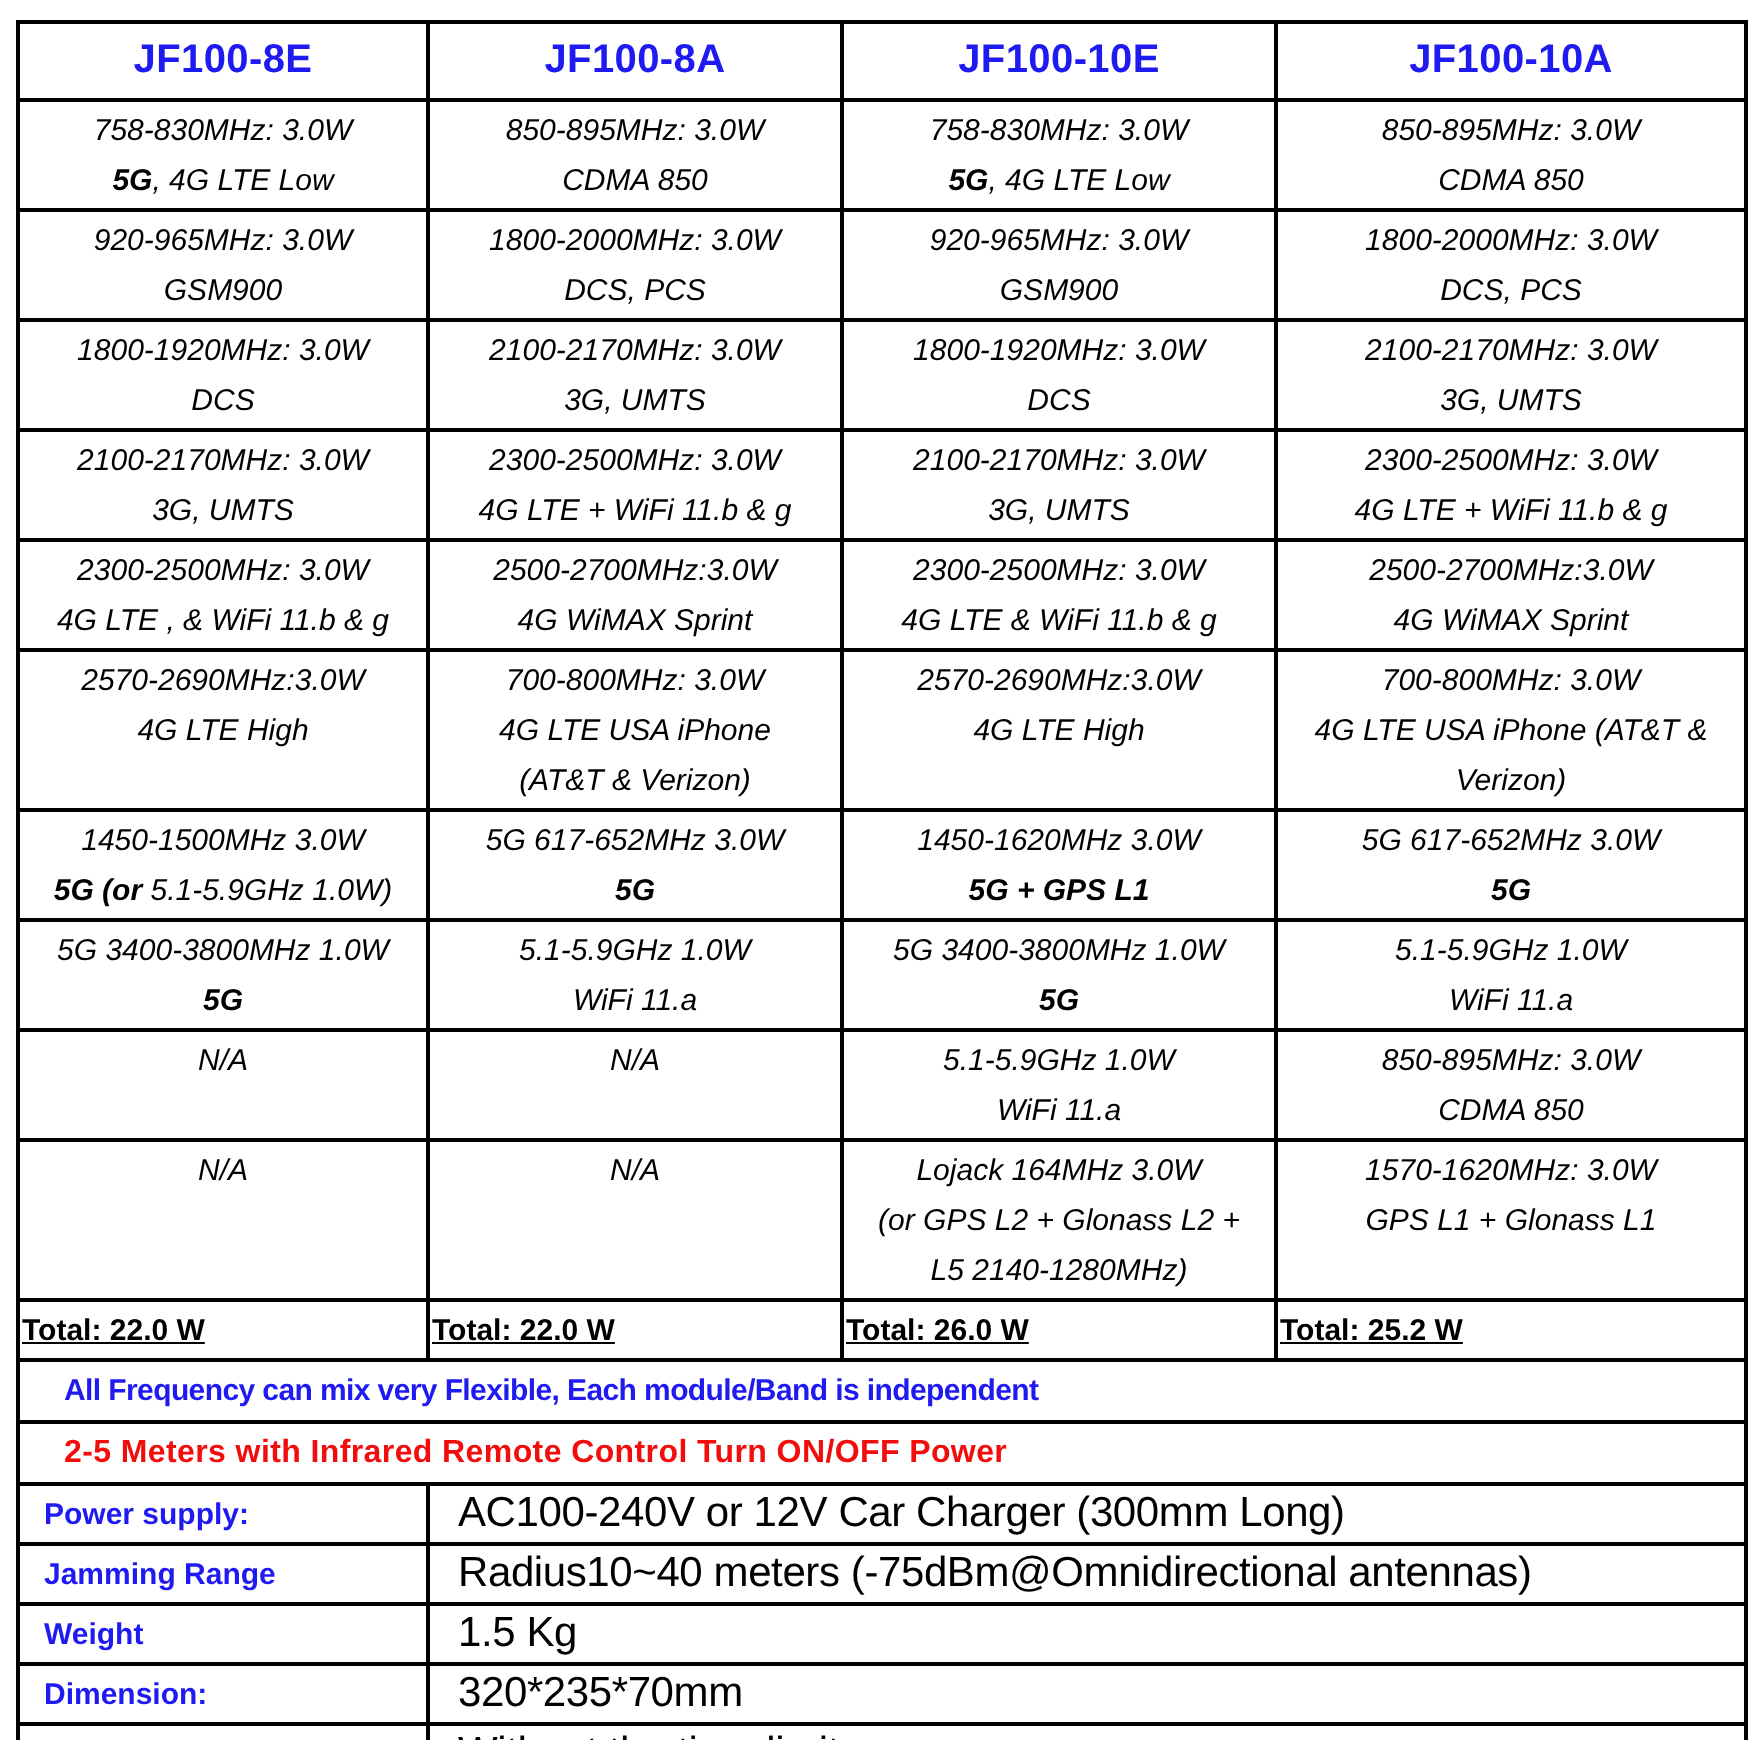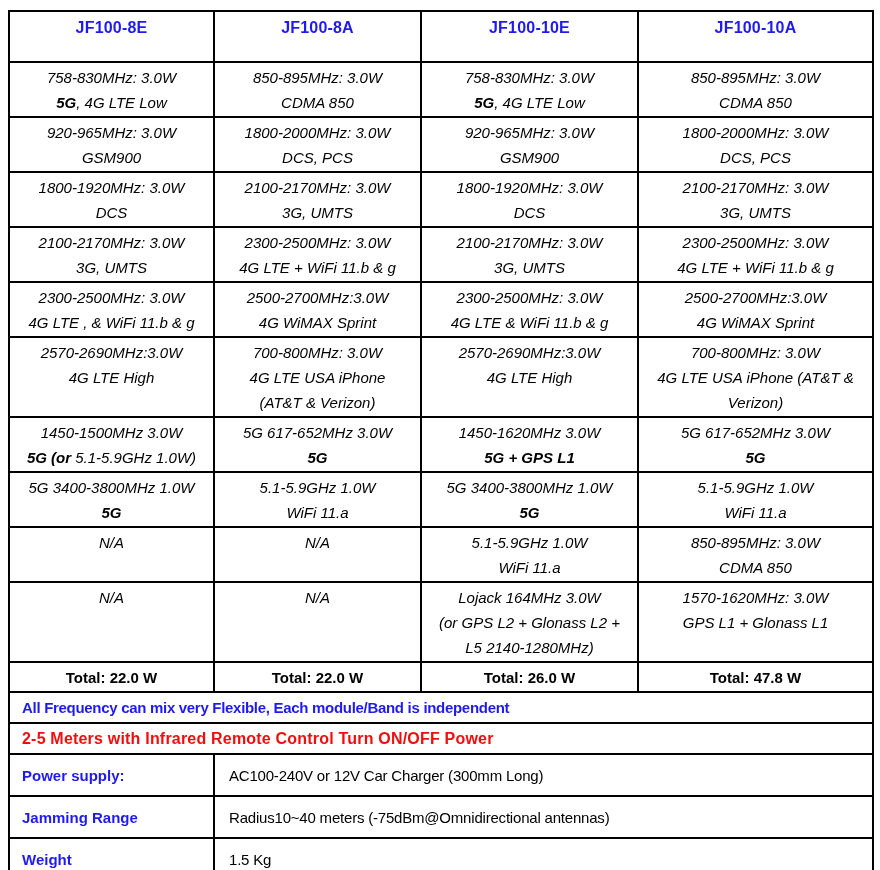"JF100-8E" th.model { font-size: 16px -> 20px; height: 51px -> 39px }
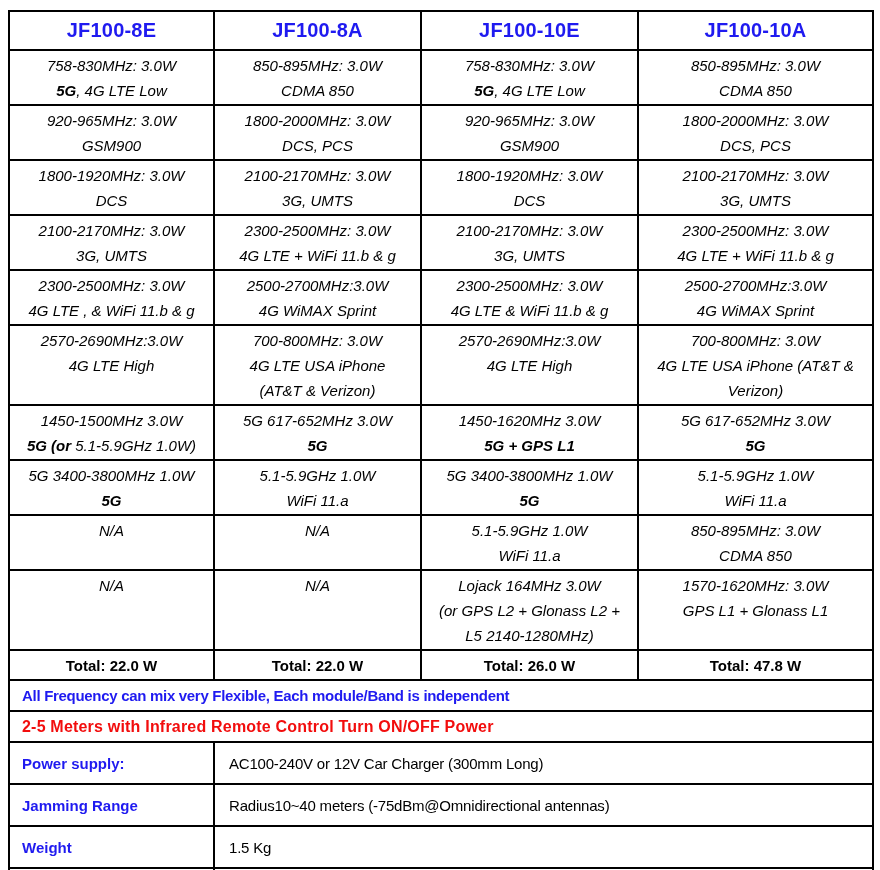"Total: 22.0 W" .total-cell { text-align: center -> left; text-decoration: none -> underline }
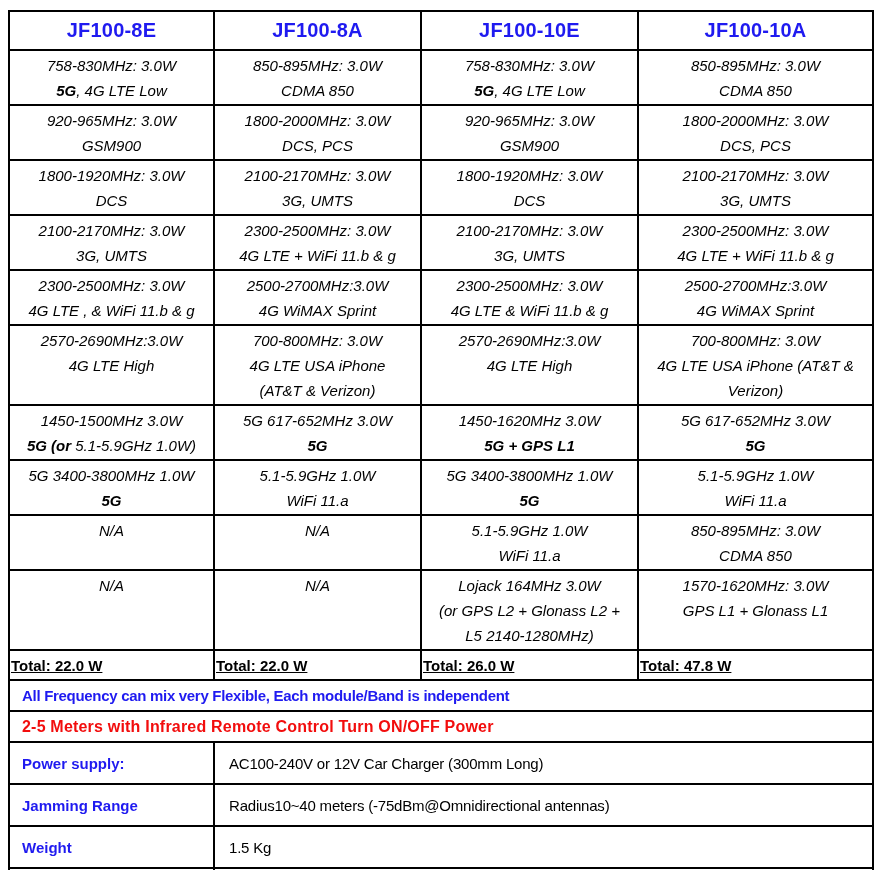"Total: 47.8 W" td.total-cell { text: 47.8 -> 25.2 }
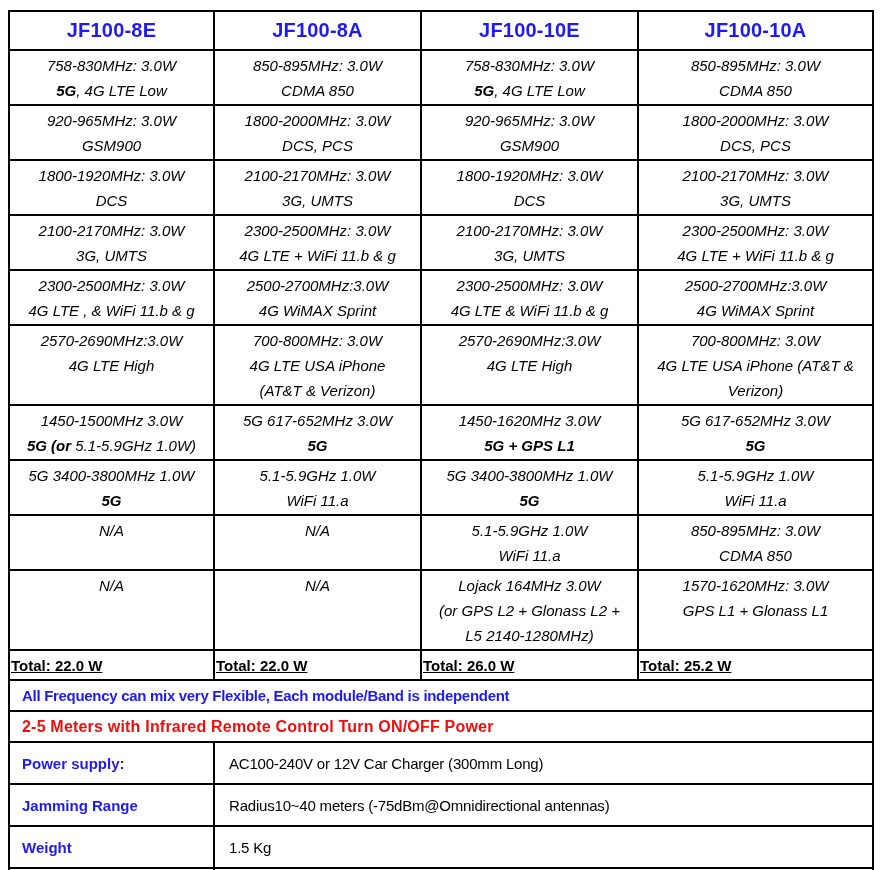"All Frequency can mix very" .note-cell { padding: 0 0 0 12px -> 0 0 0 22px }
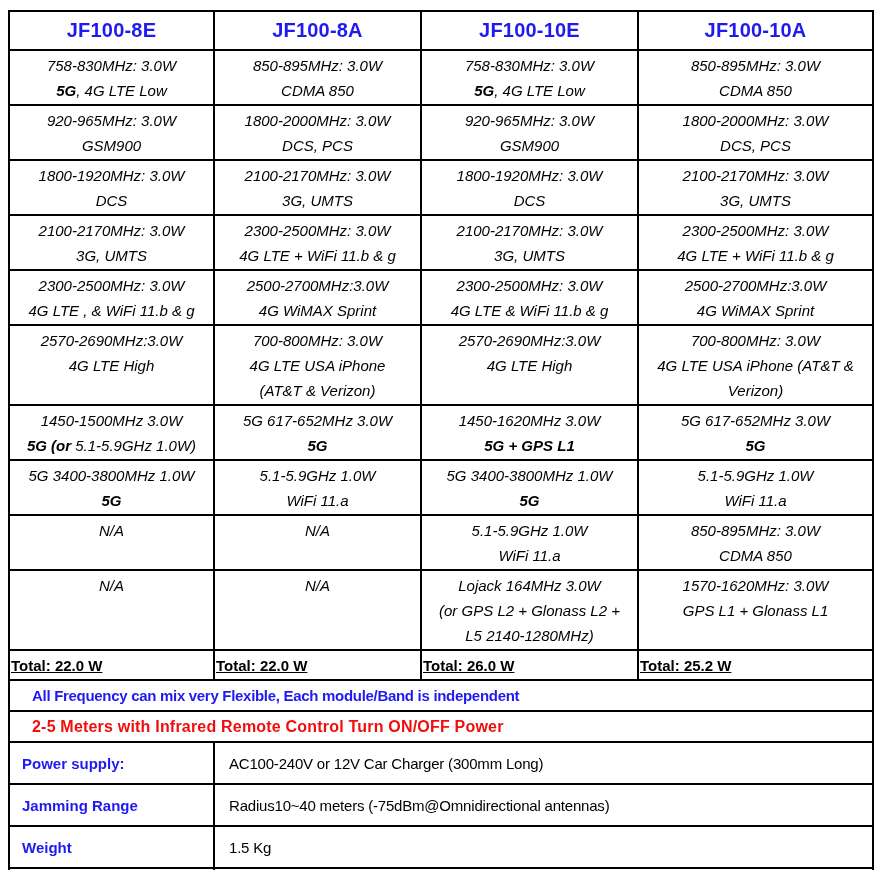"Power supply:" tr.spec-row { height: 42px -> 30px }
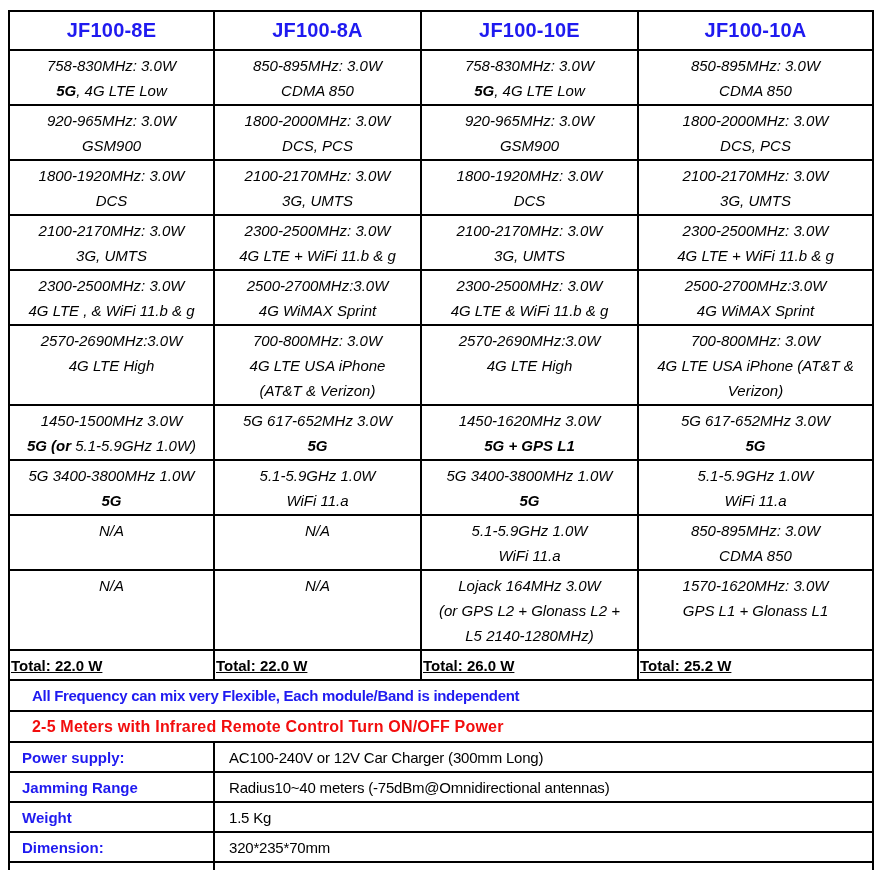"AC100-240V or 12V Car Charger" .spec-value { font-size: 15px -> 21px }
